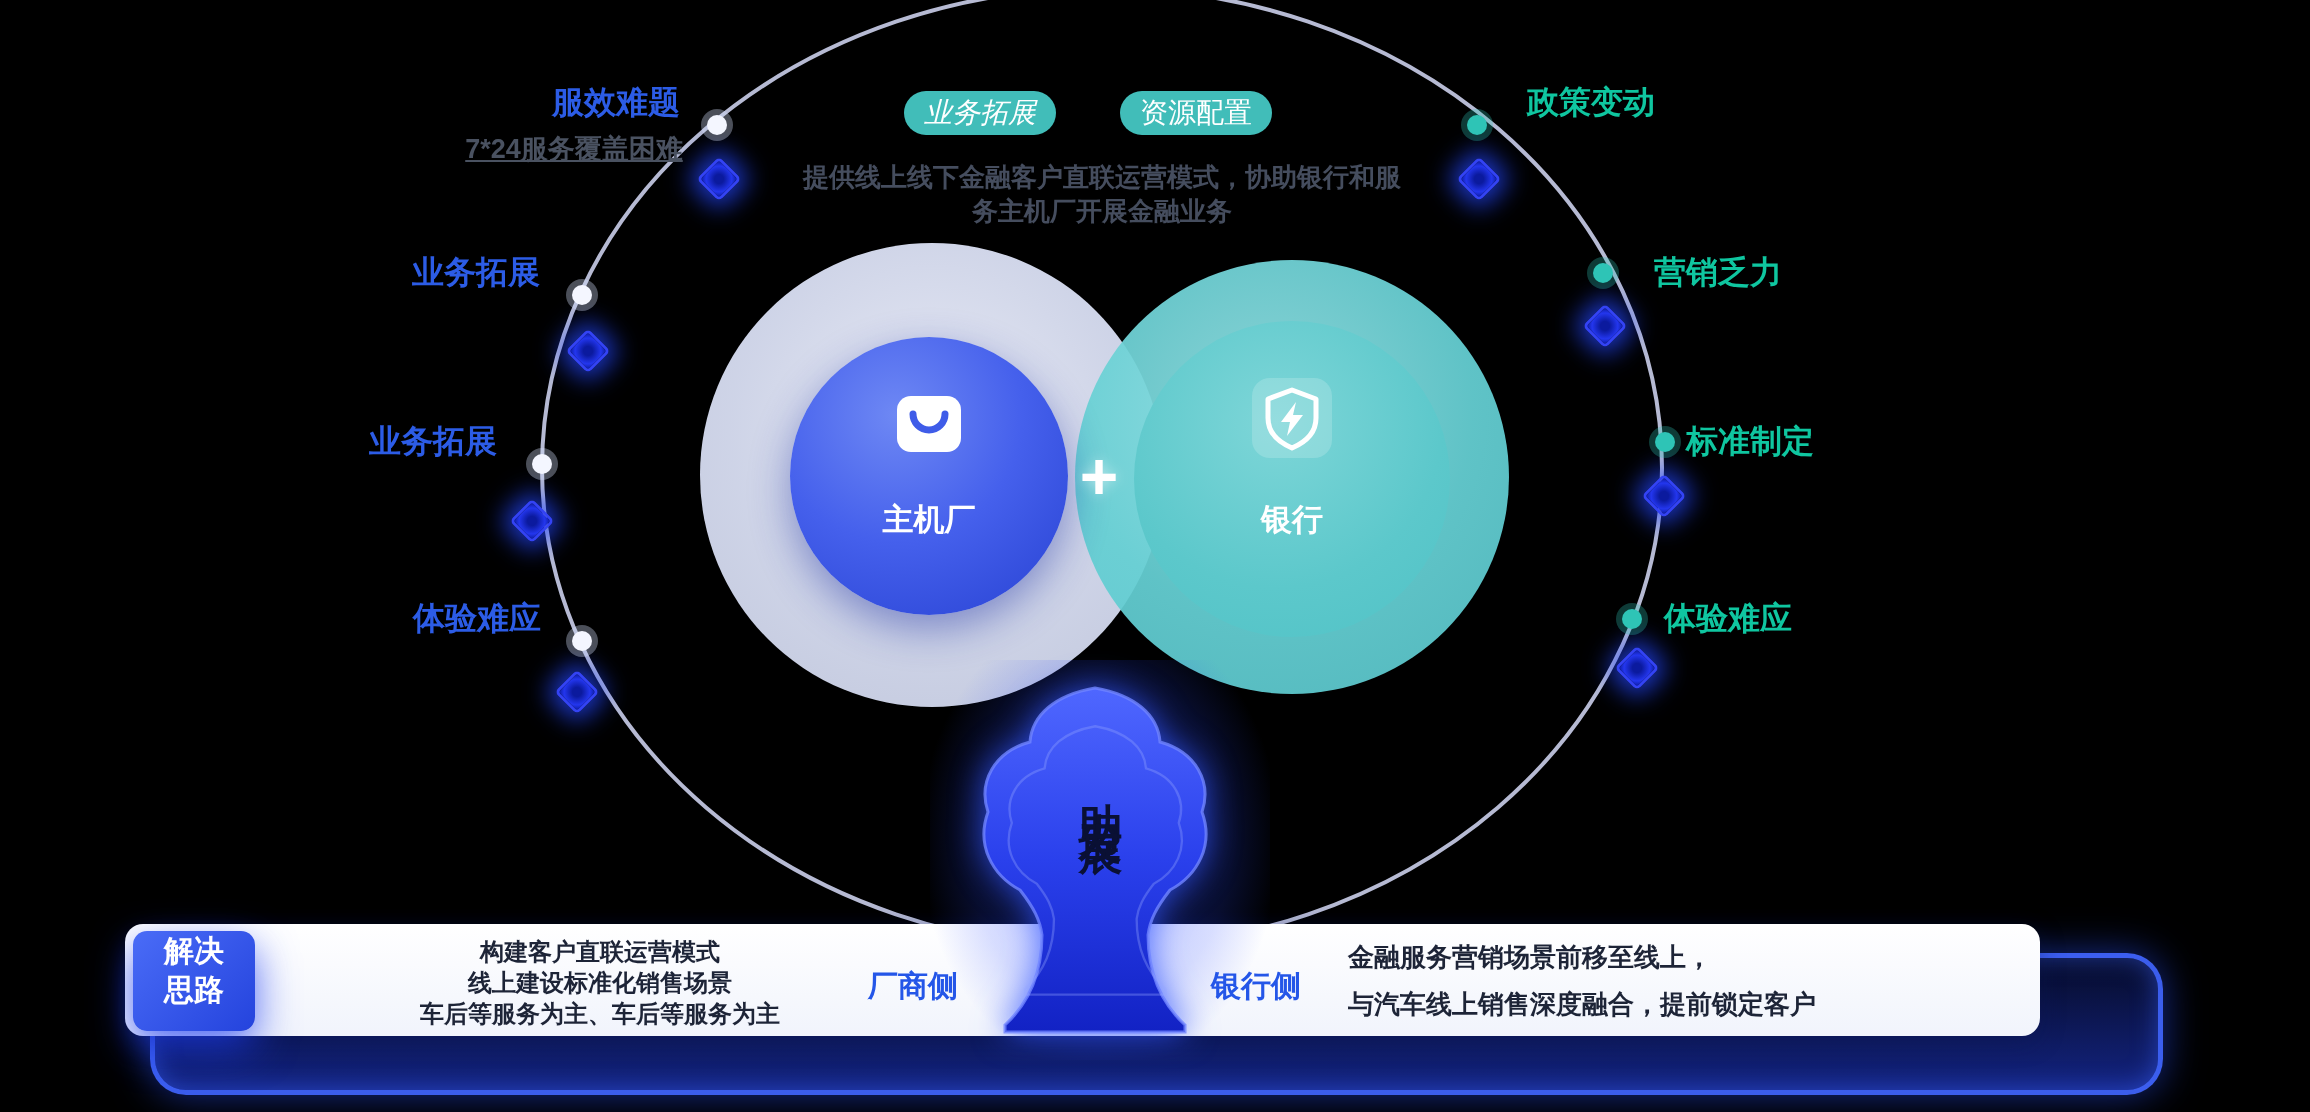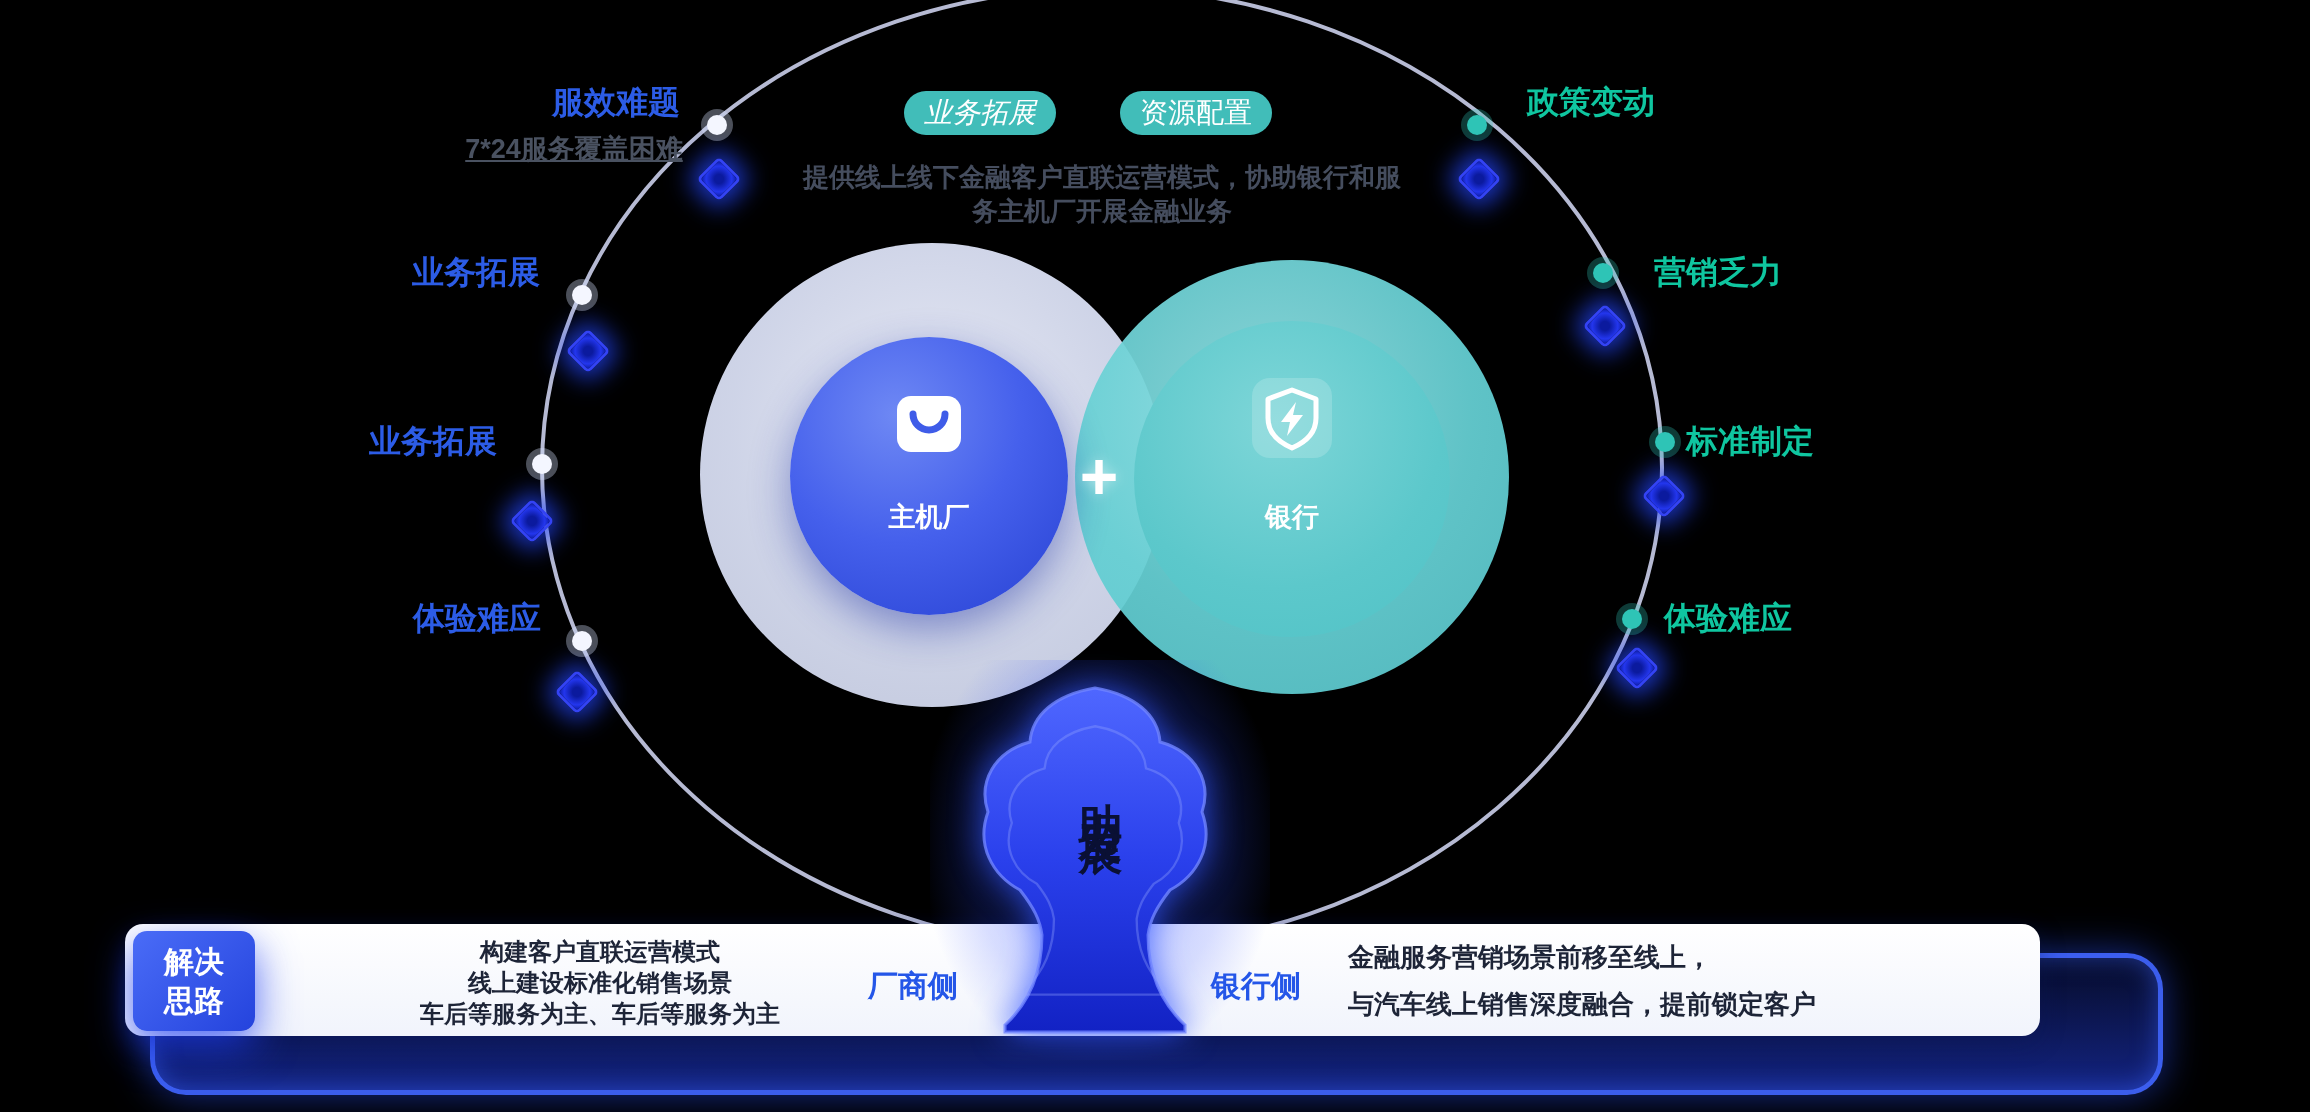"主机厂" .circle-label { font-size: 27px -> 31px }
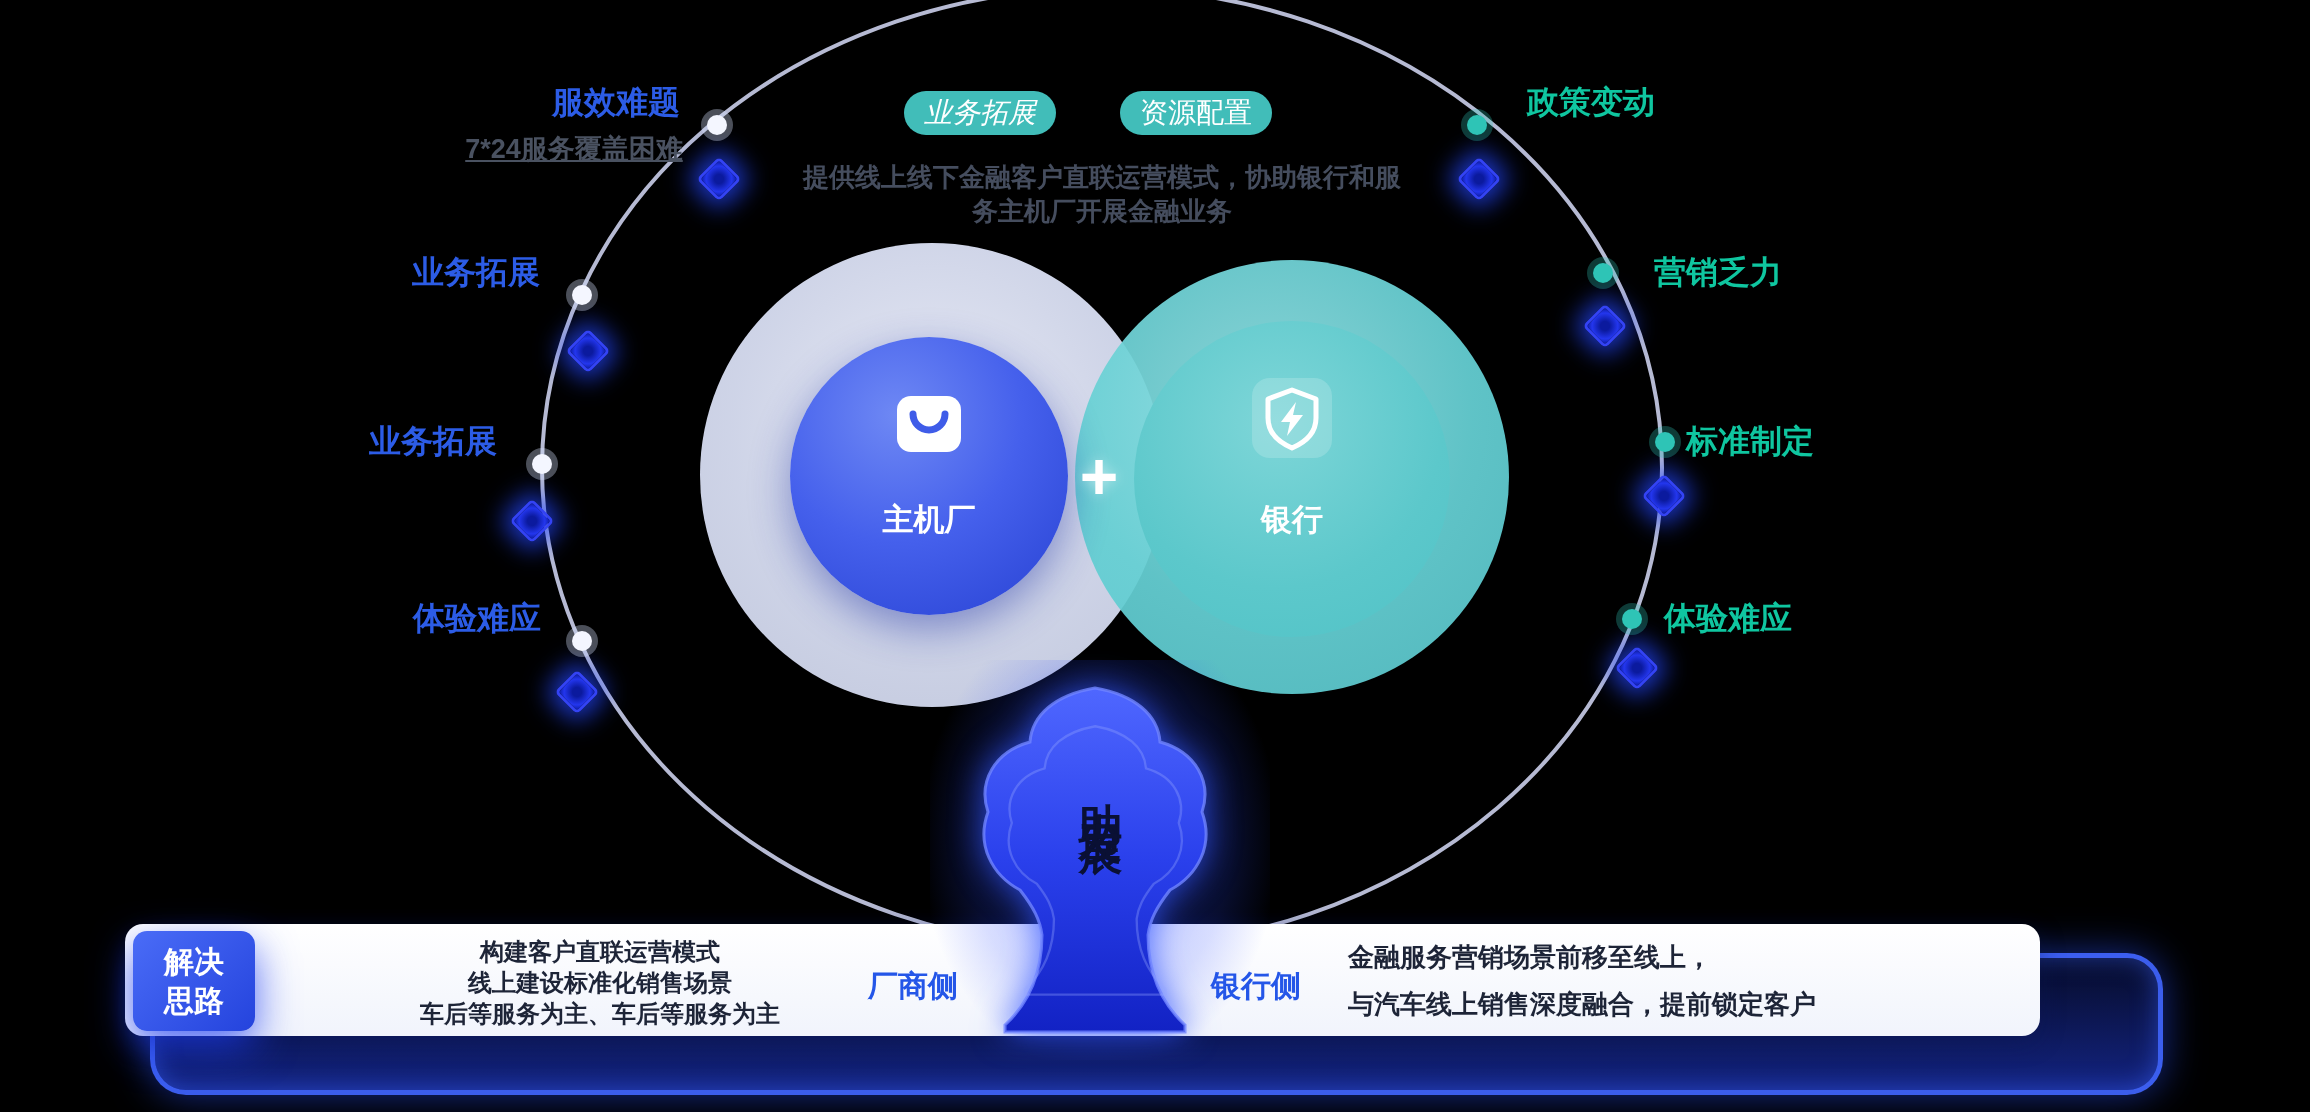"解决" .bar-badge { justify-content: center -> none }
